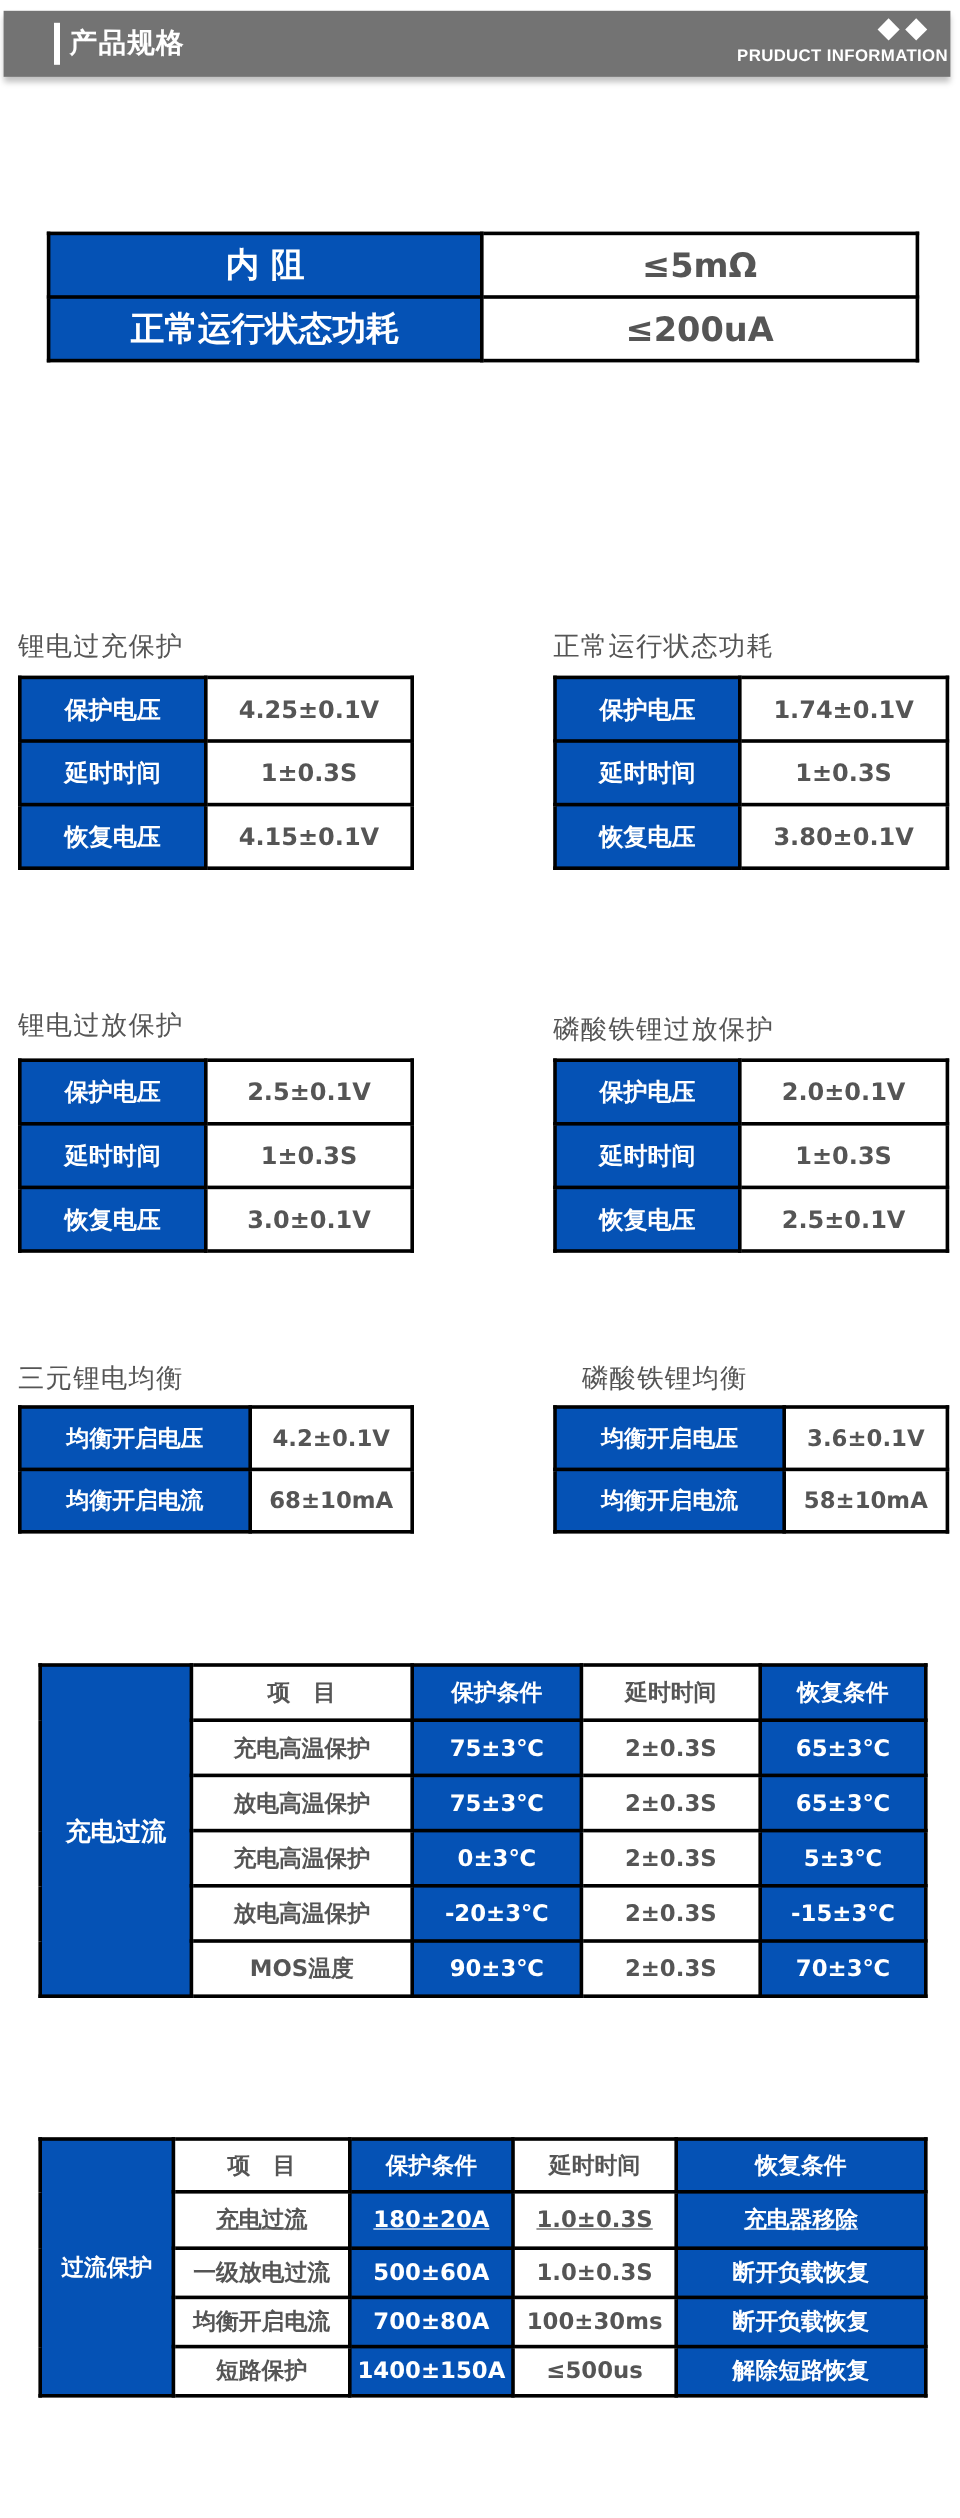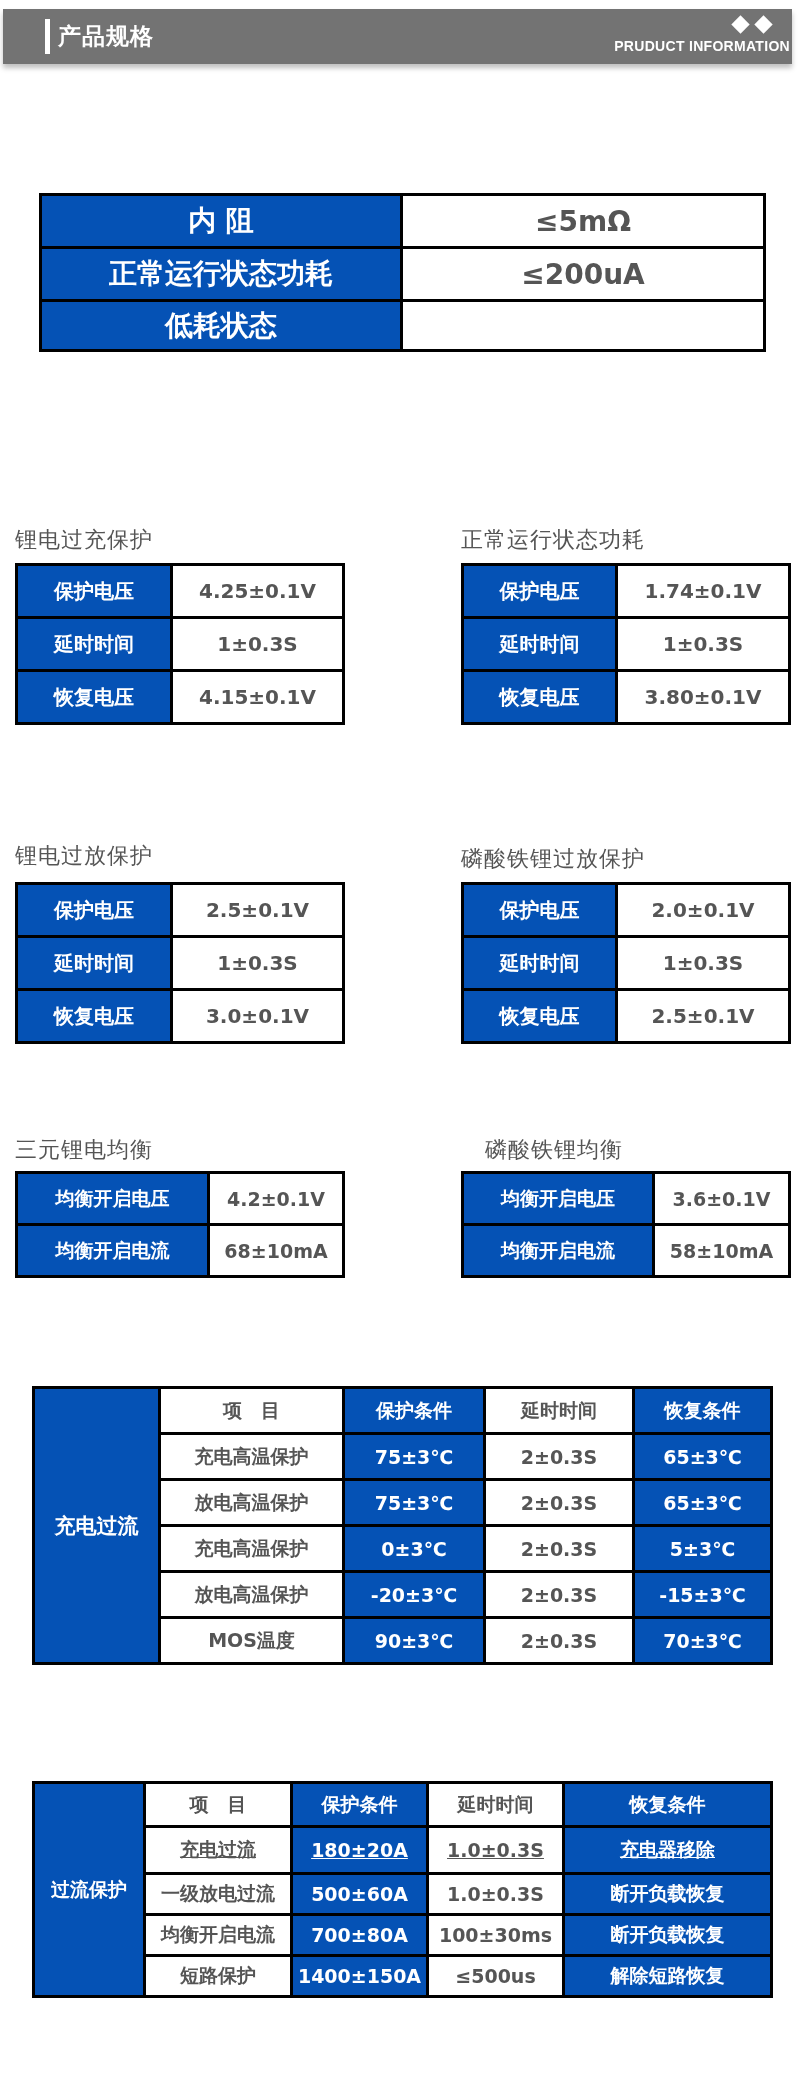"低耗状态" tr { html: <tr> <td>低耗状态</td> <td></td> </tr> -> none }
